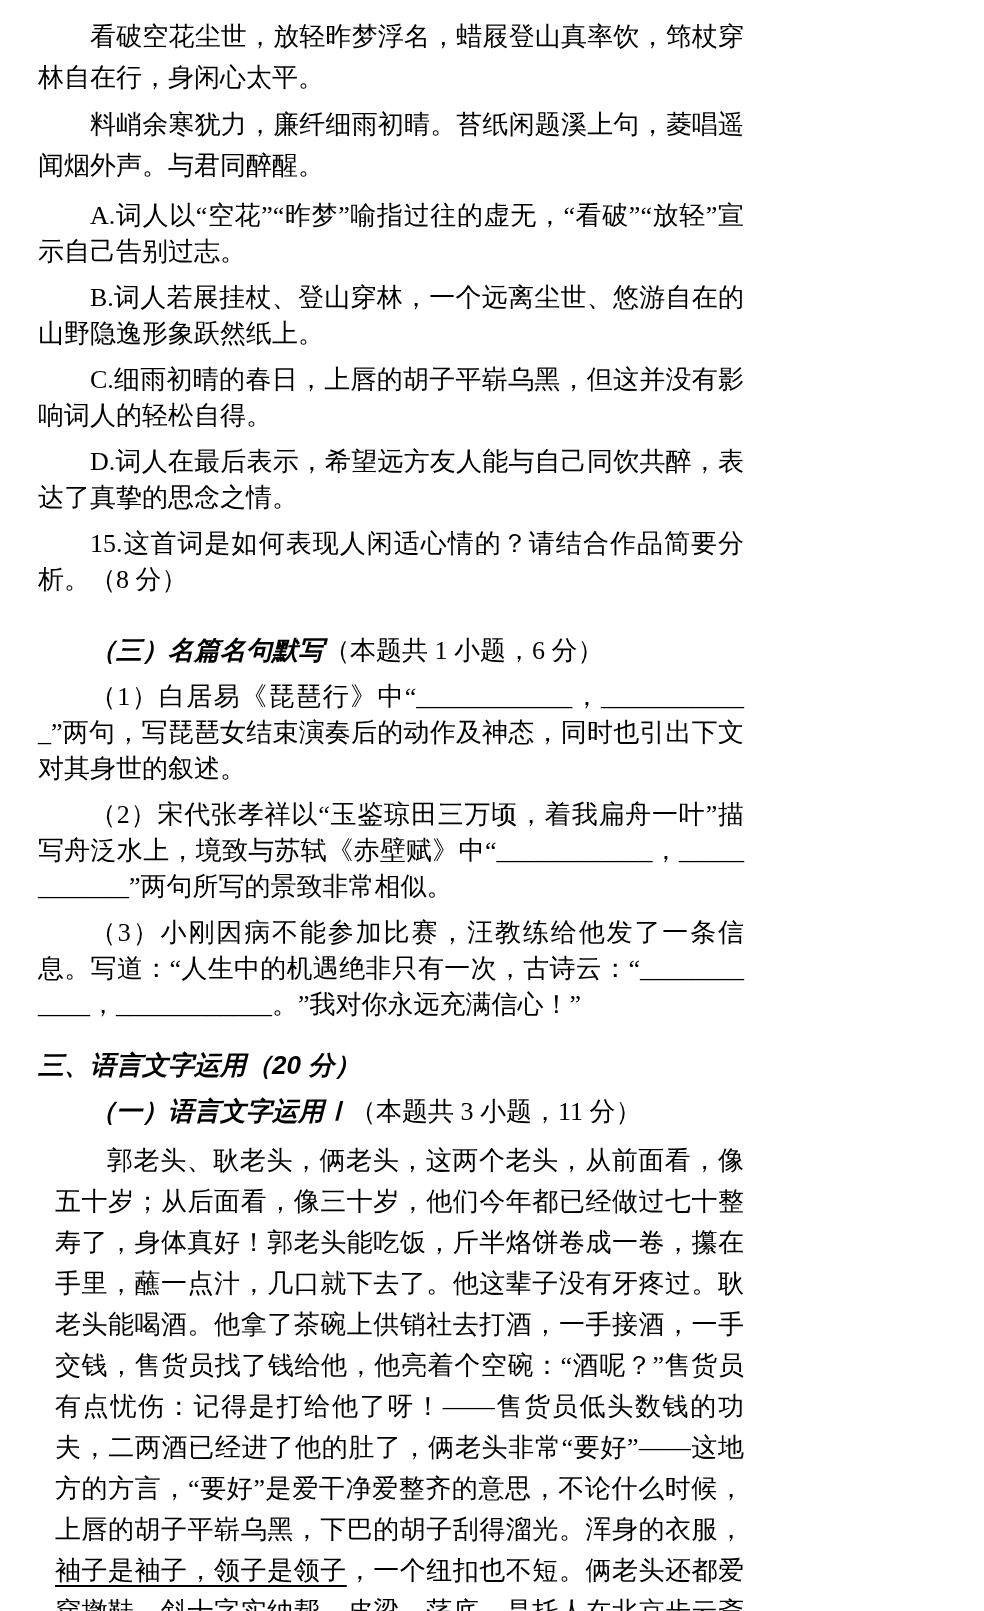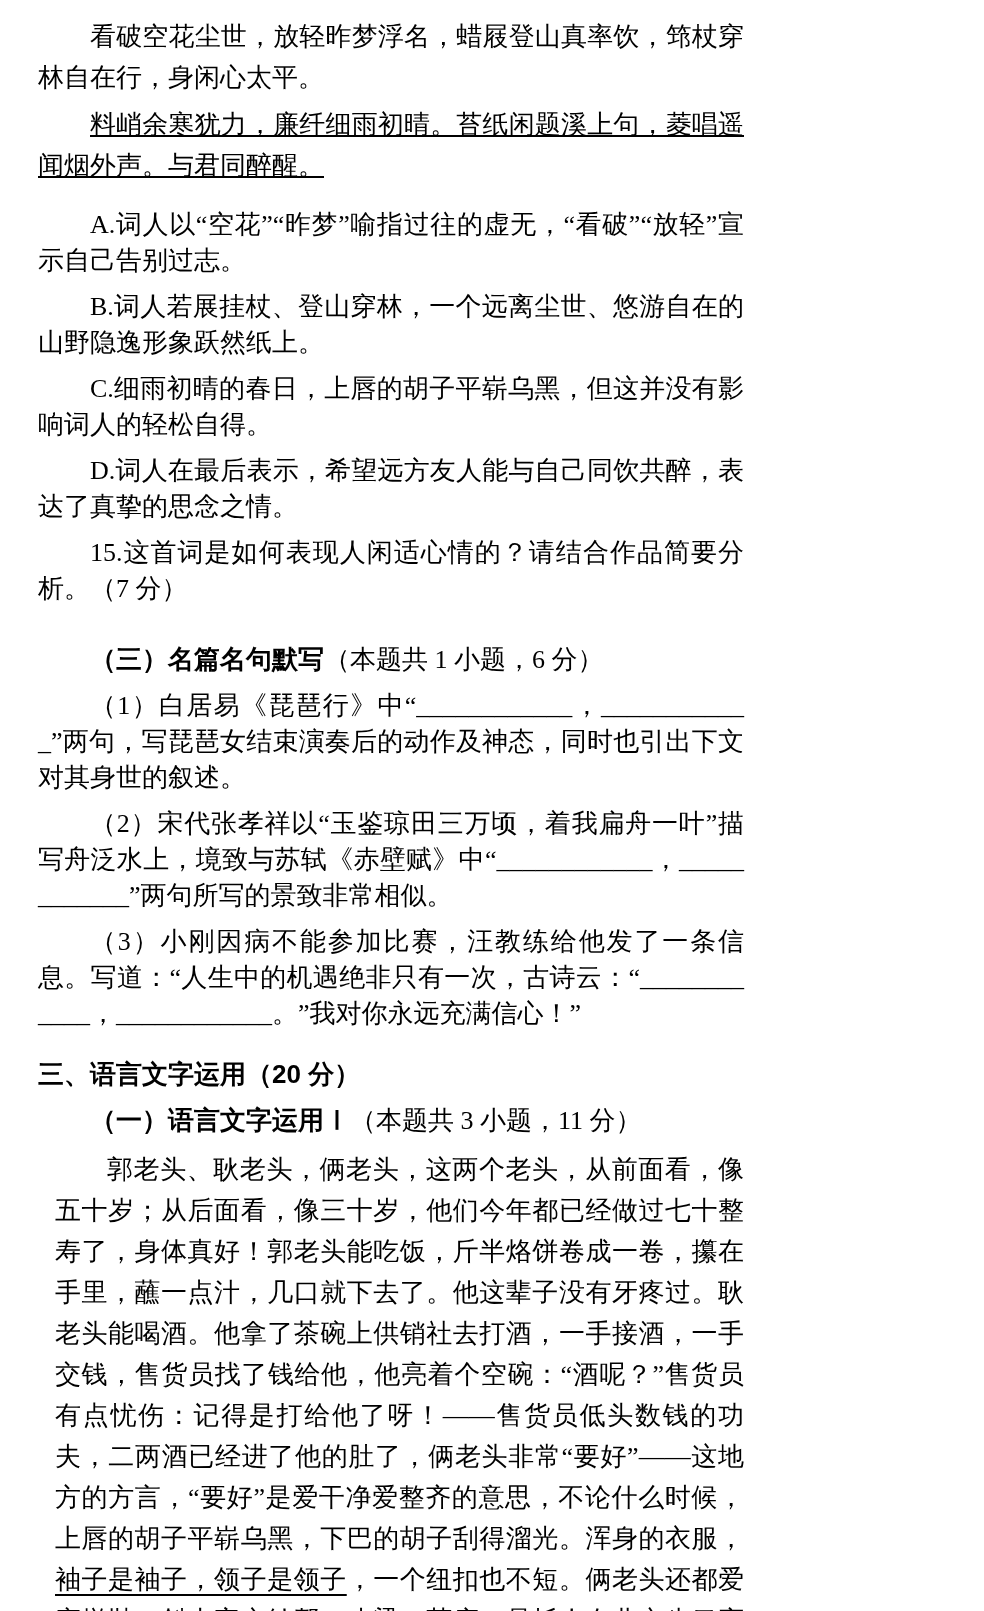"料峭余寒犹力，廉纤细雨初晴。苔纸闲题溪上句，菱唱遥闻烟外声。与君同醉醒。" .mb-md { margin-bottom: 21px -> 12px; text-decoration: underline -> none }
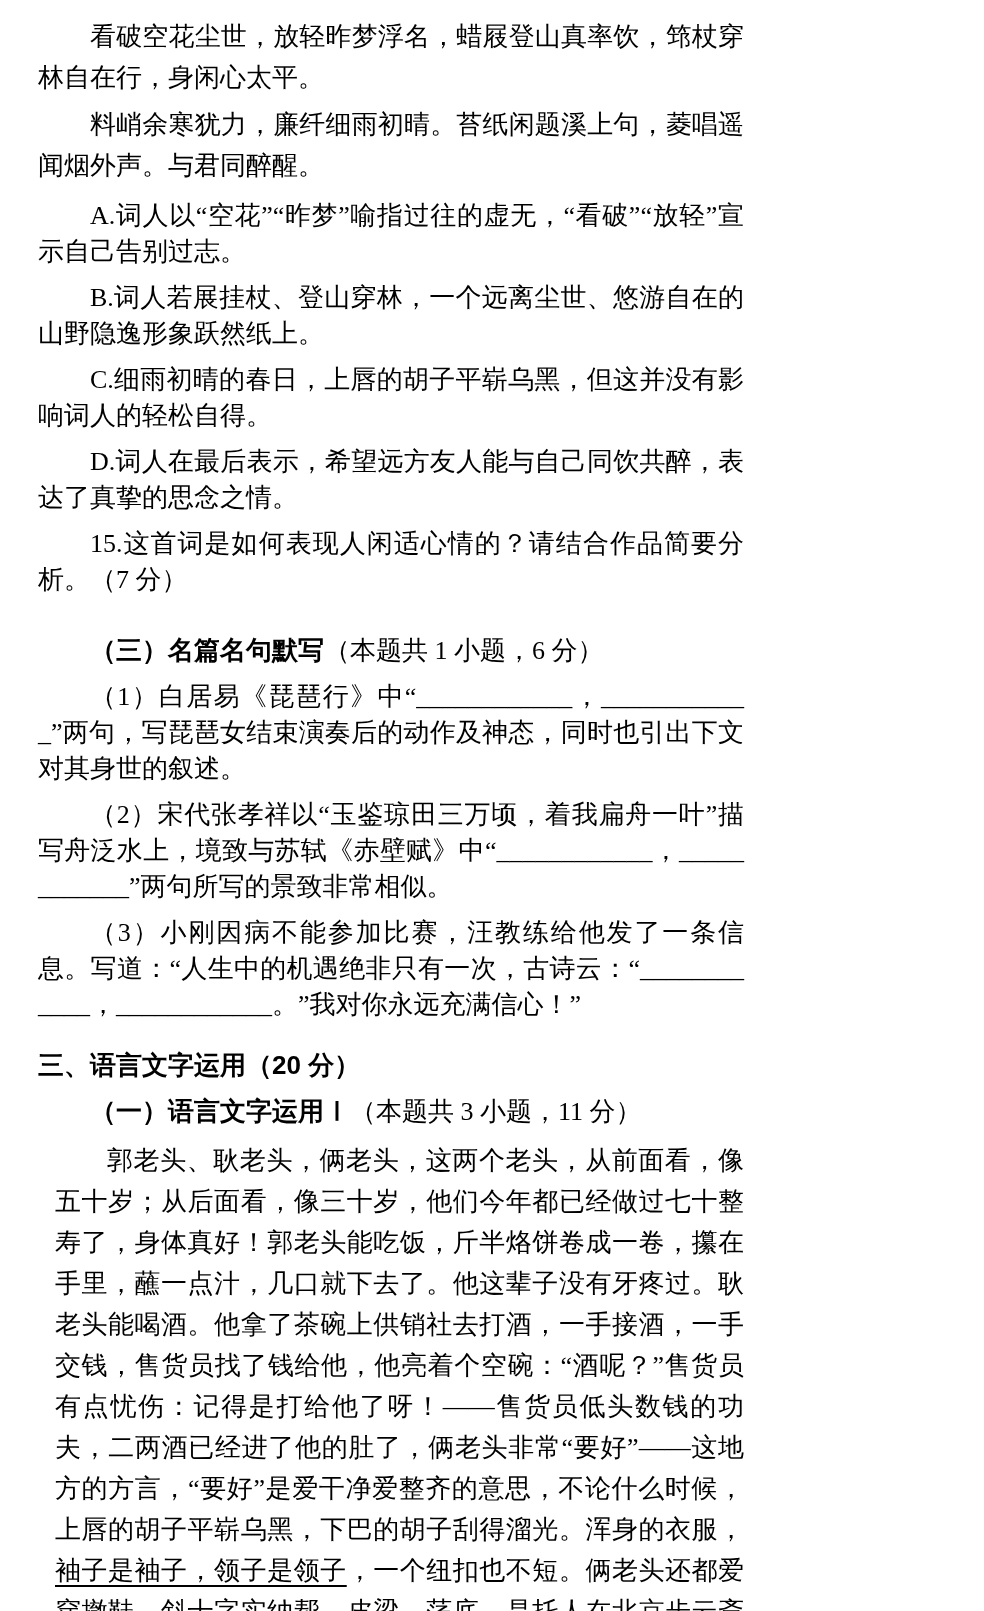"15.这首词是如何表现人闲适心情的？请结合作品简要分析。（7 分）" p { text: 7 -> 8 }
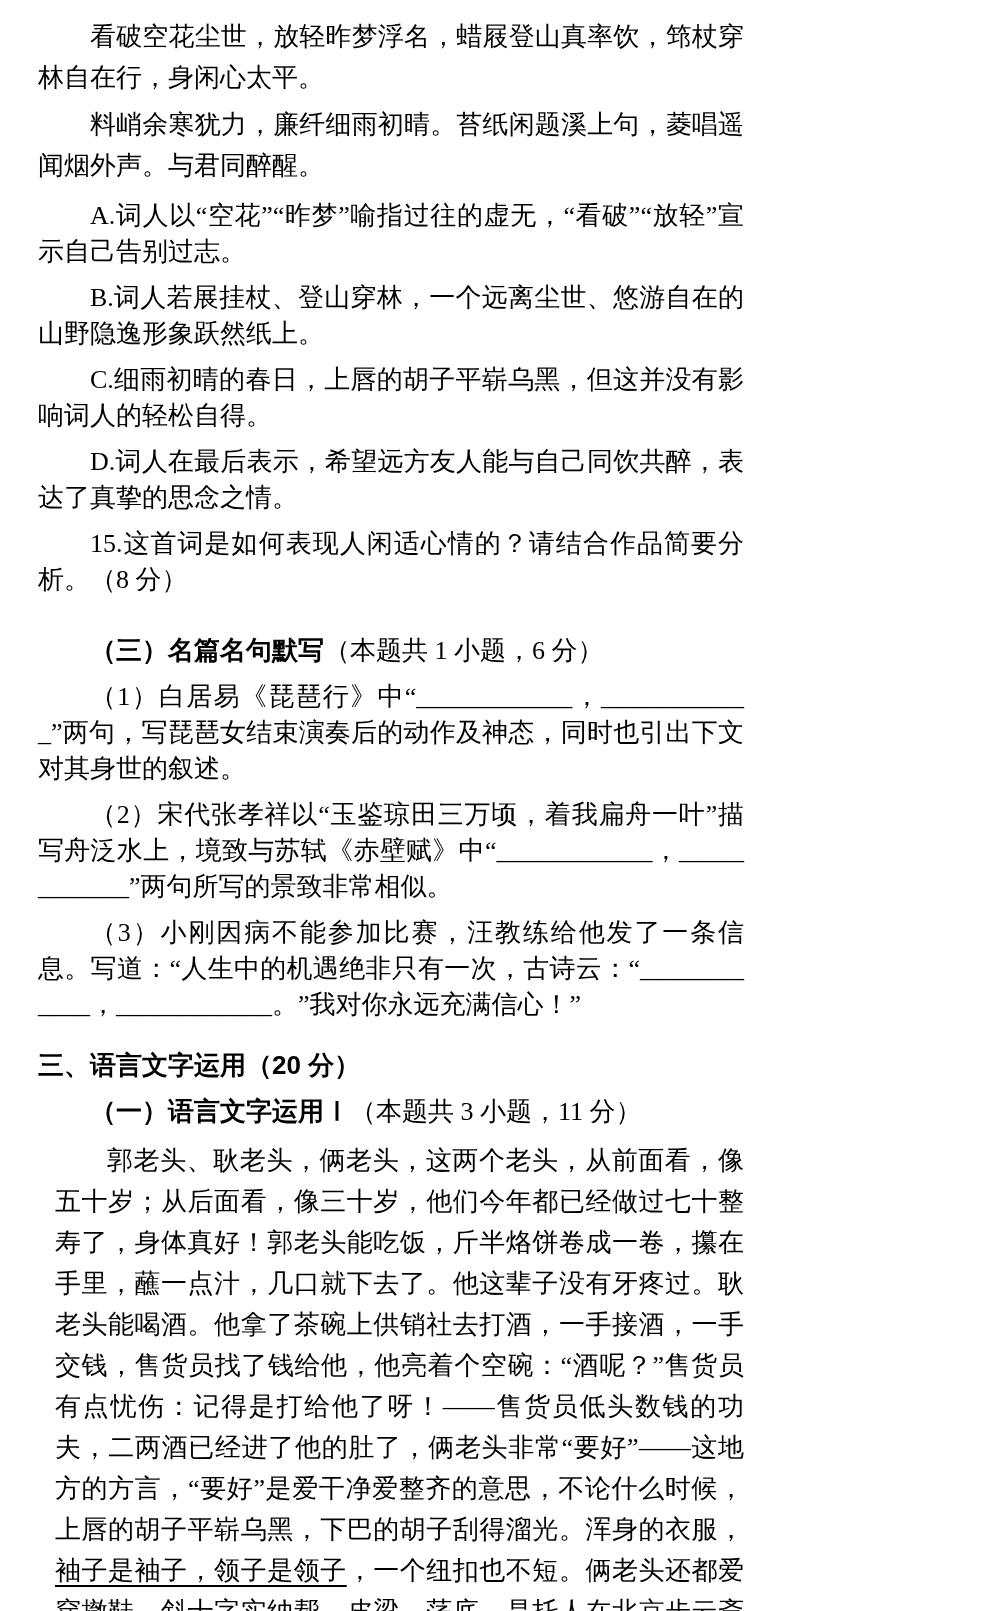"（三）名篇名句默写" .hei { font-style: none -> italic }
